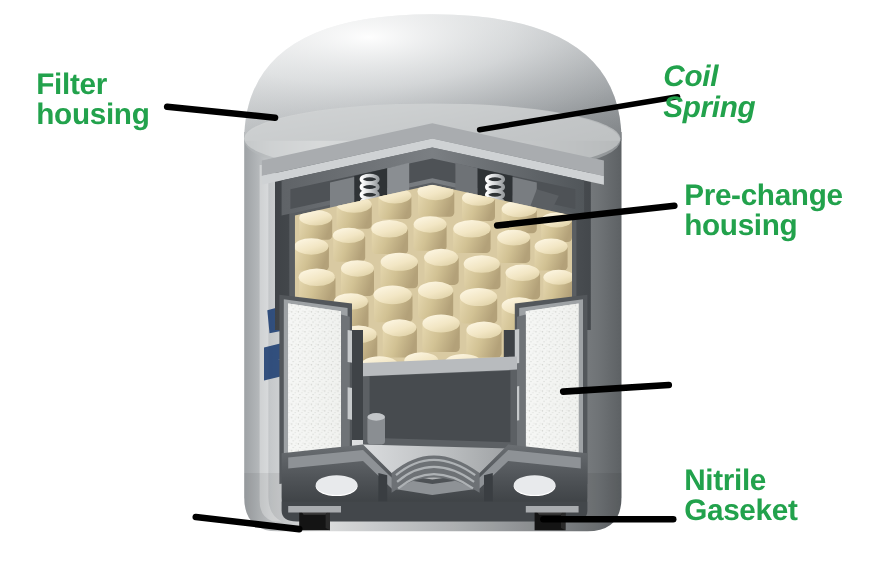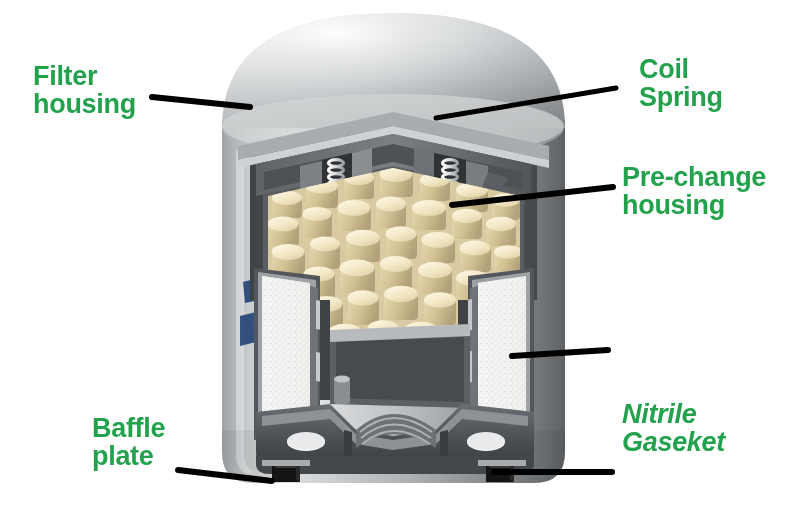"Coil" .lbl-coil-spring { font-style: none -> italic; left: 639px -> 603px }
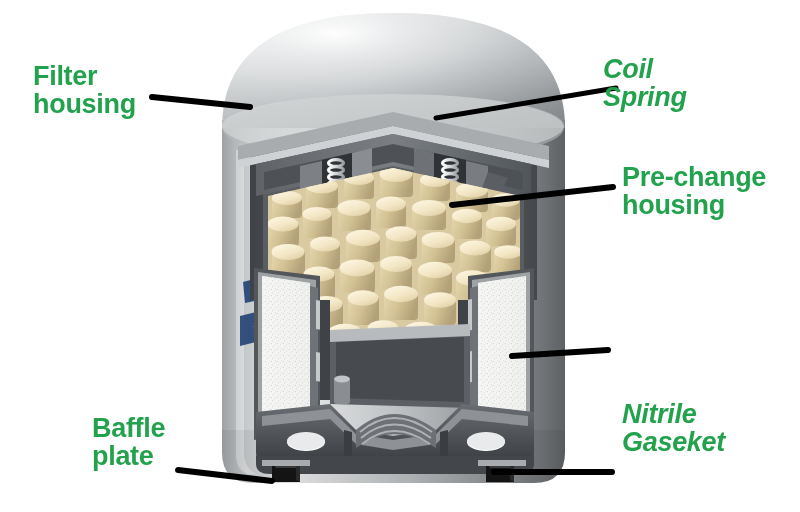"Baffle" div.label { html: <div>Baffle plate</div> -> none }
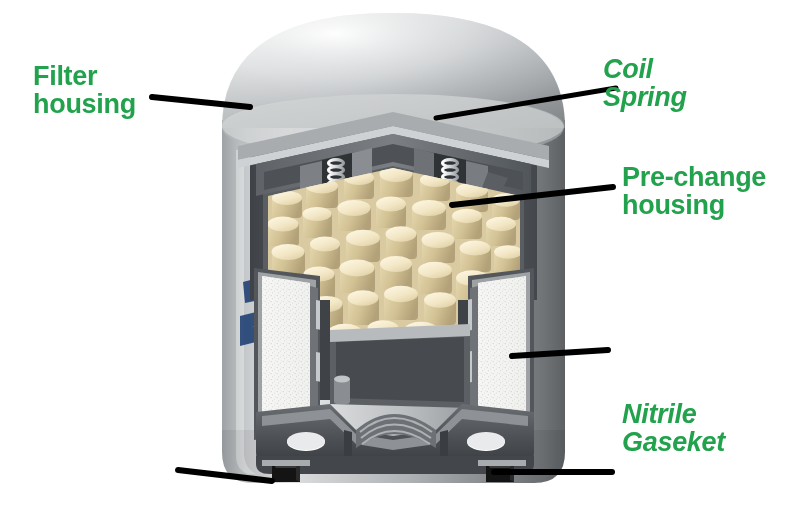"Nitrile" .lbl-nitrile { font-style: italic -> none; top: 400px -> 422px }
